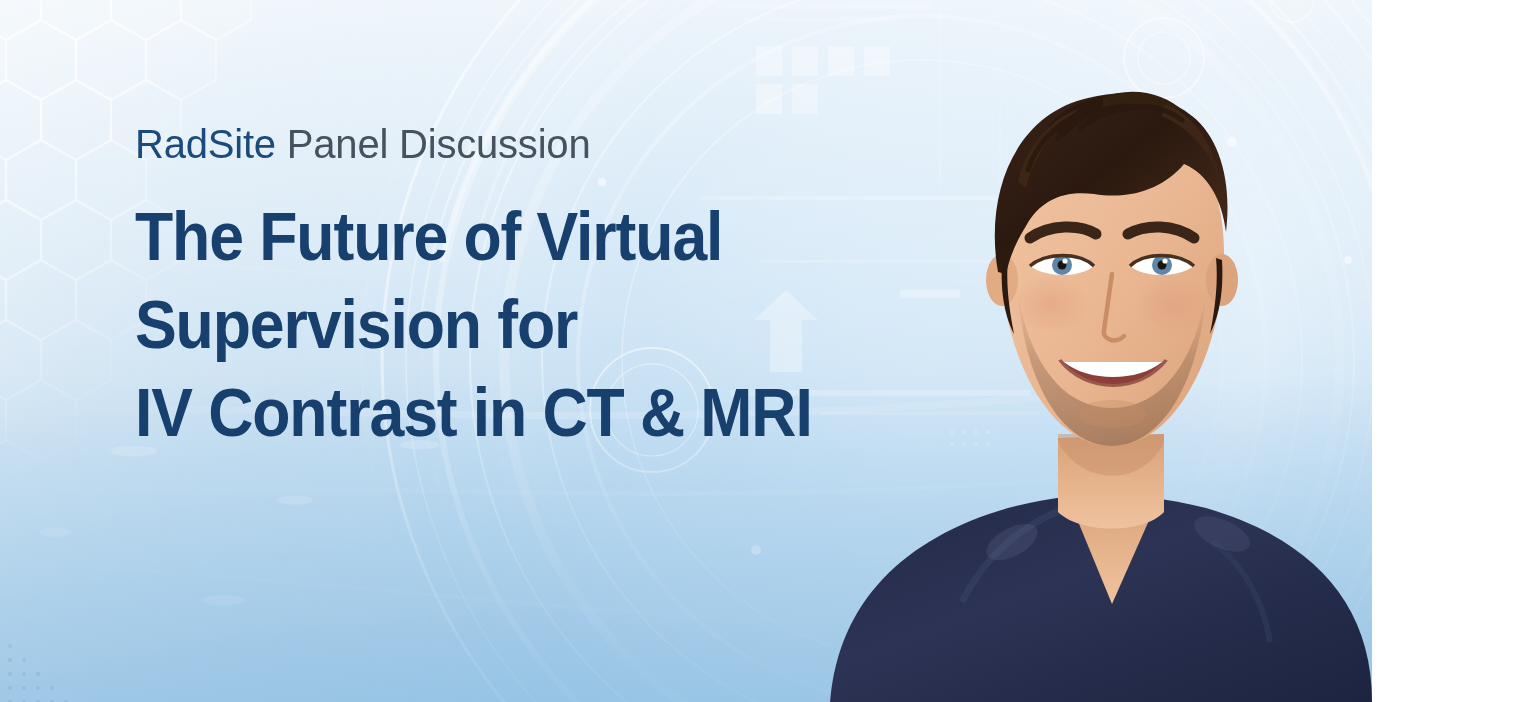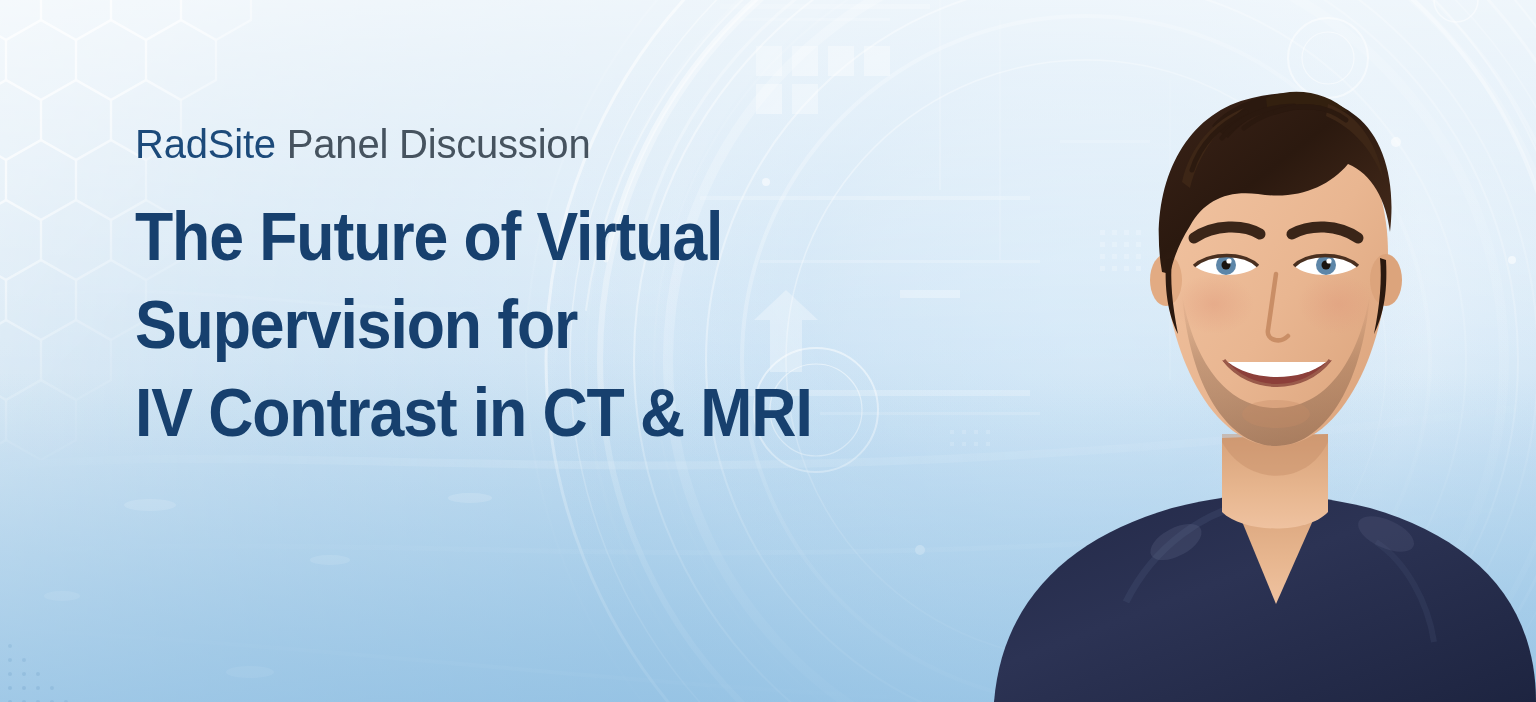"RadSite Panel Discussion" .banner { width: 1536px -> 1372px }
